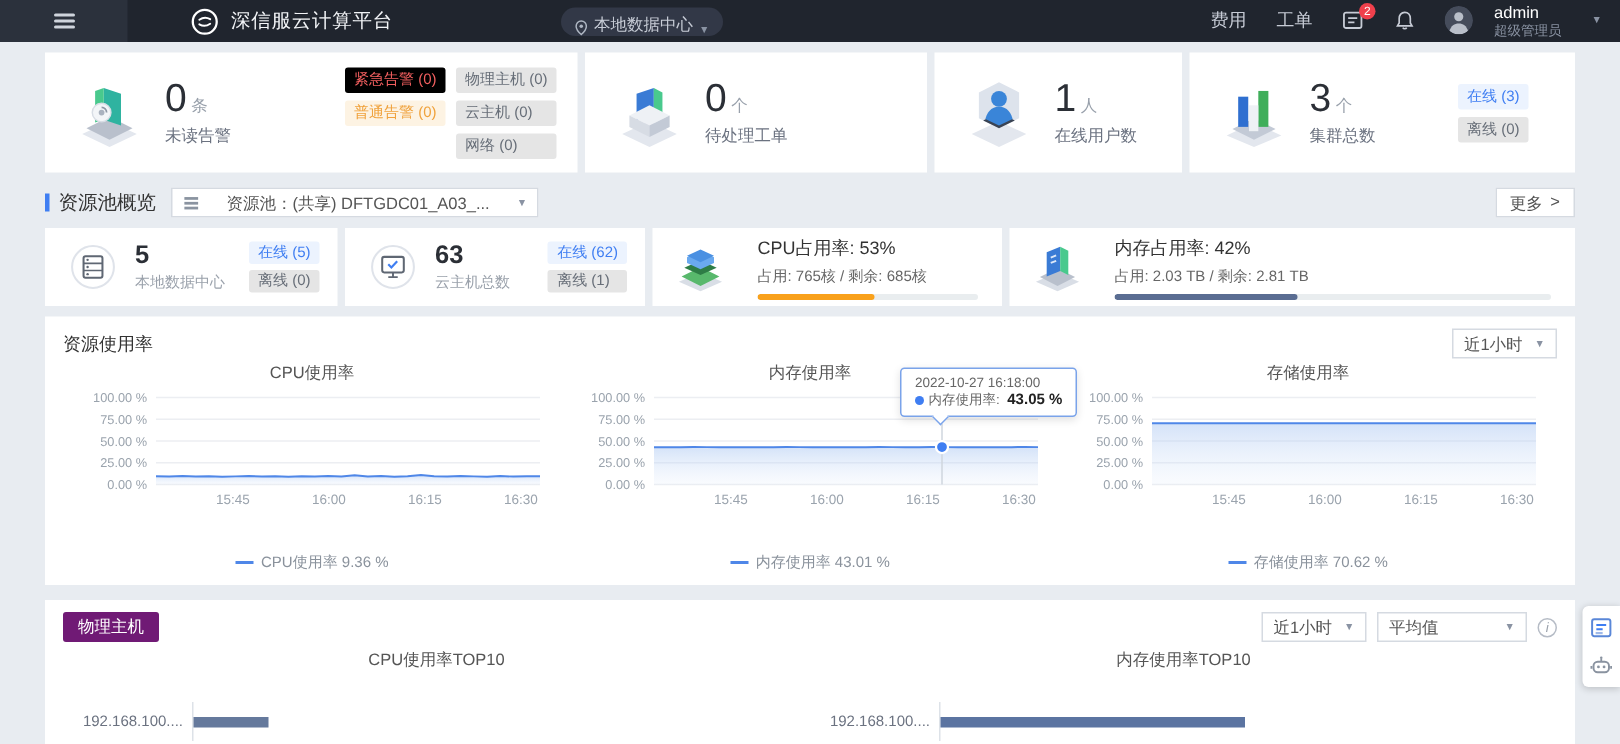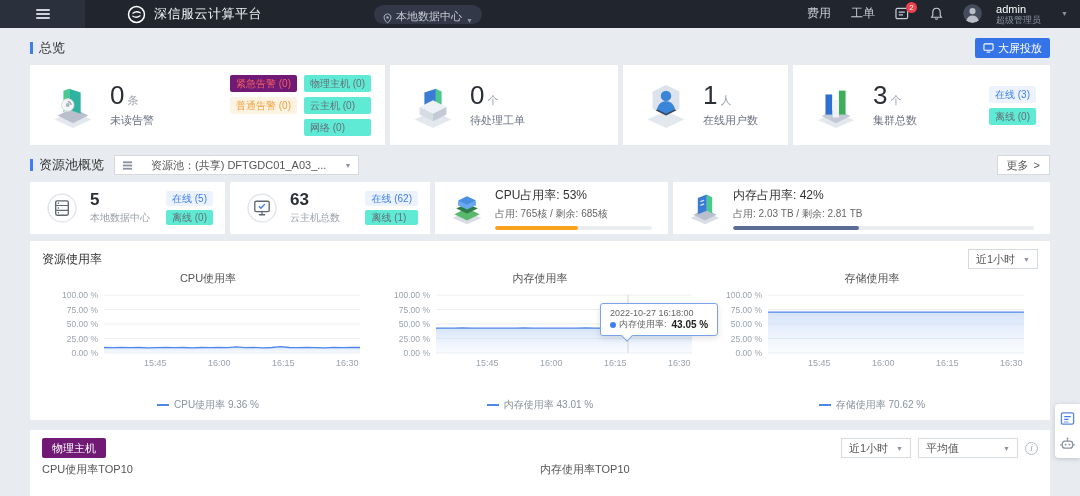"总览" div.sec-head { html: <div> <span></span> <span>总览</span> <span> <svg> <rect></rect> <path></path> </svg> <span>大屏投放</span> </span> </div> -> none }
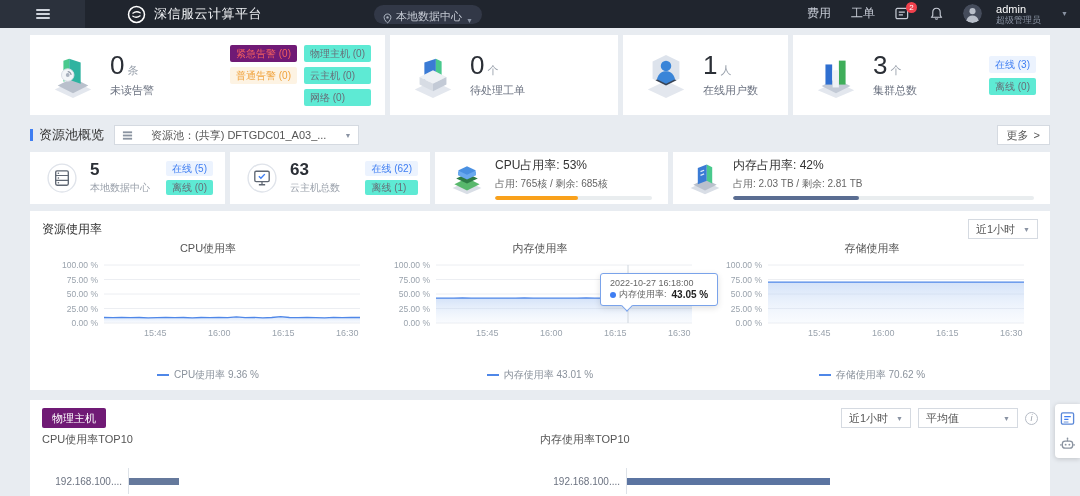"紧急告警 (0)" .pill.danger { background: #701a75 -> #000000 }
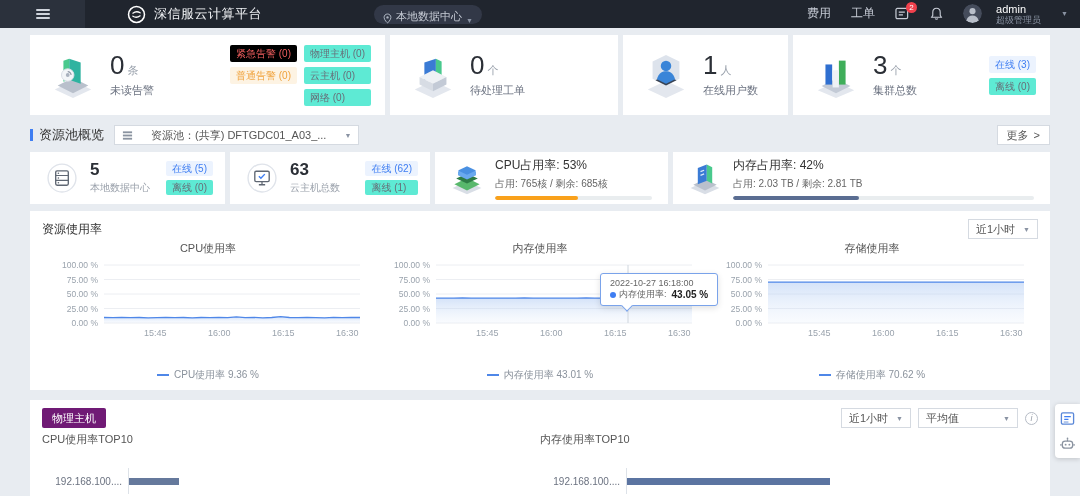"物理主机 (0)" .pill { background: #5eead4 -> #e5e5e5 }
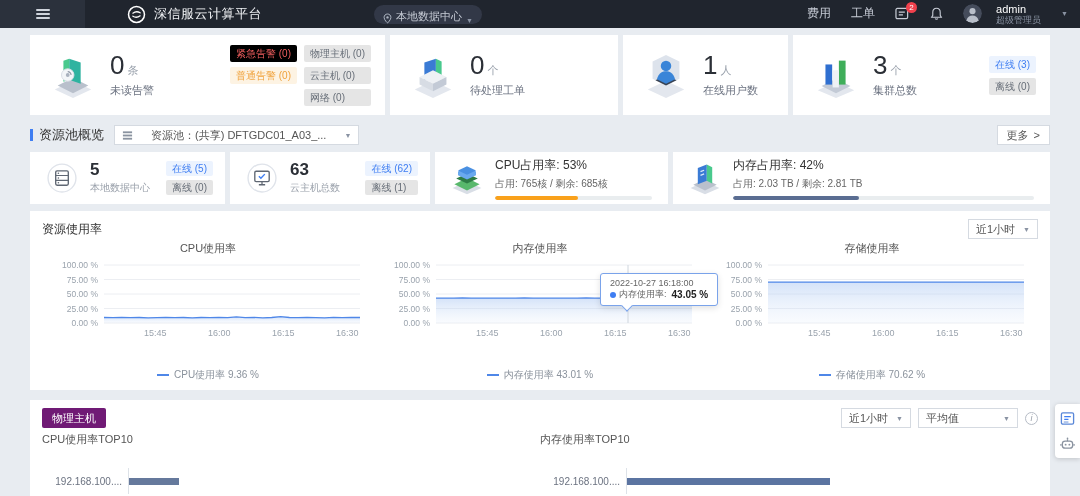"在线 (3)" .pills-col { margin-right: 14px -> 31px }
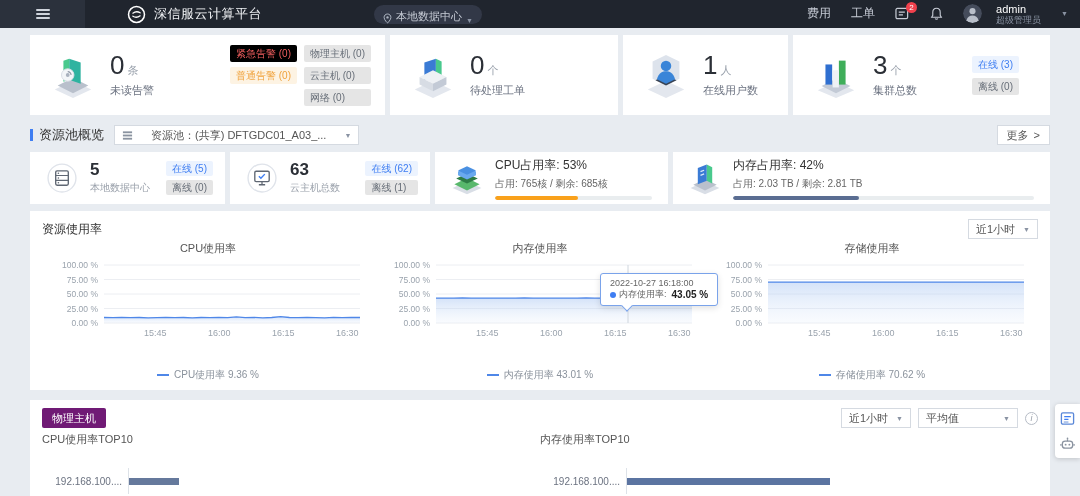"CPU占用率: 53%" .res-body { margin-left: 10px -> 20px }
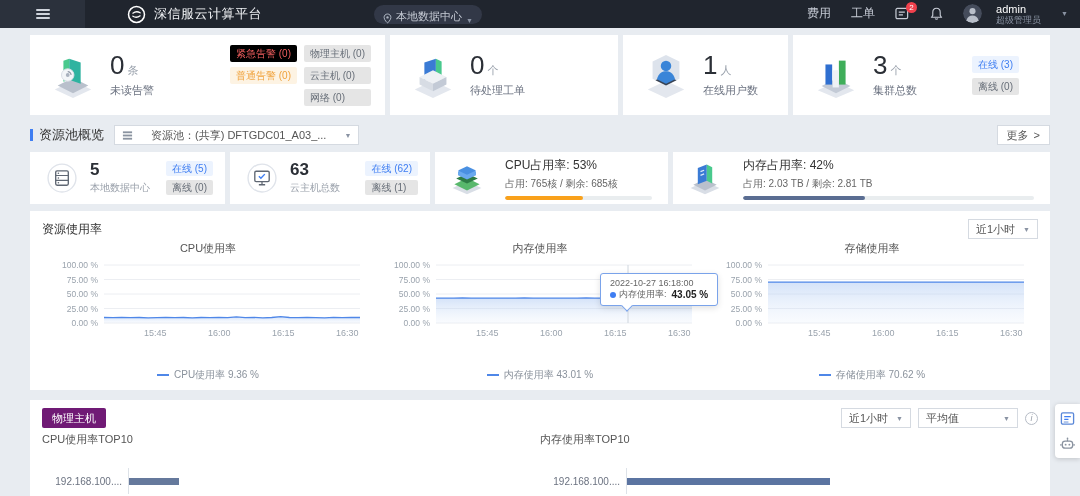"2022-10-27 16:18:00" .tooltip { top: 32px -> 4px }
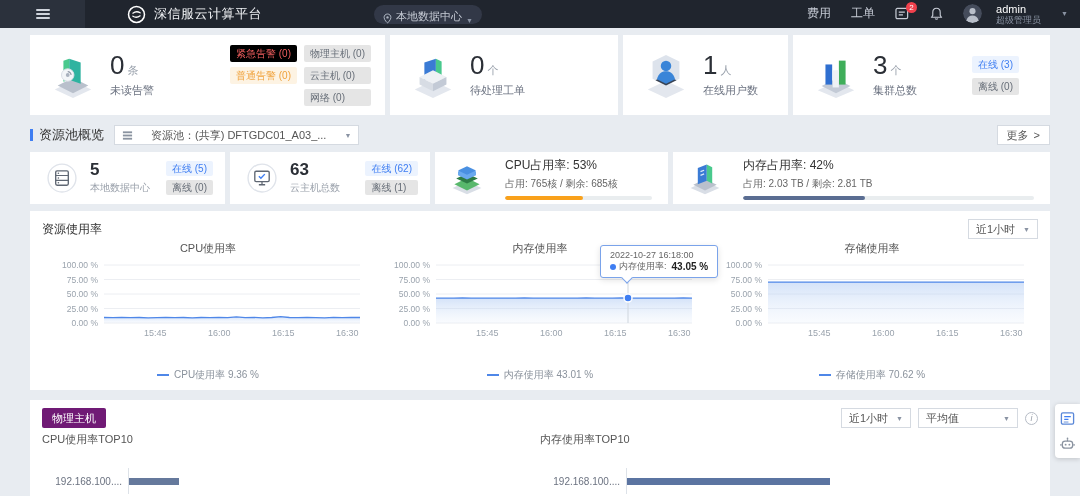"CPU使用率TOP10" .bar-chart .chart-title { text-align: left -> center }
